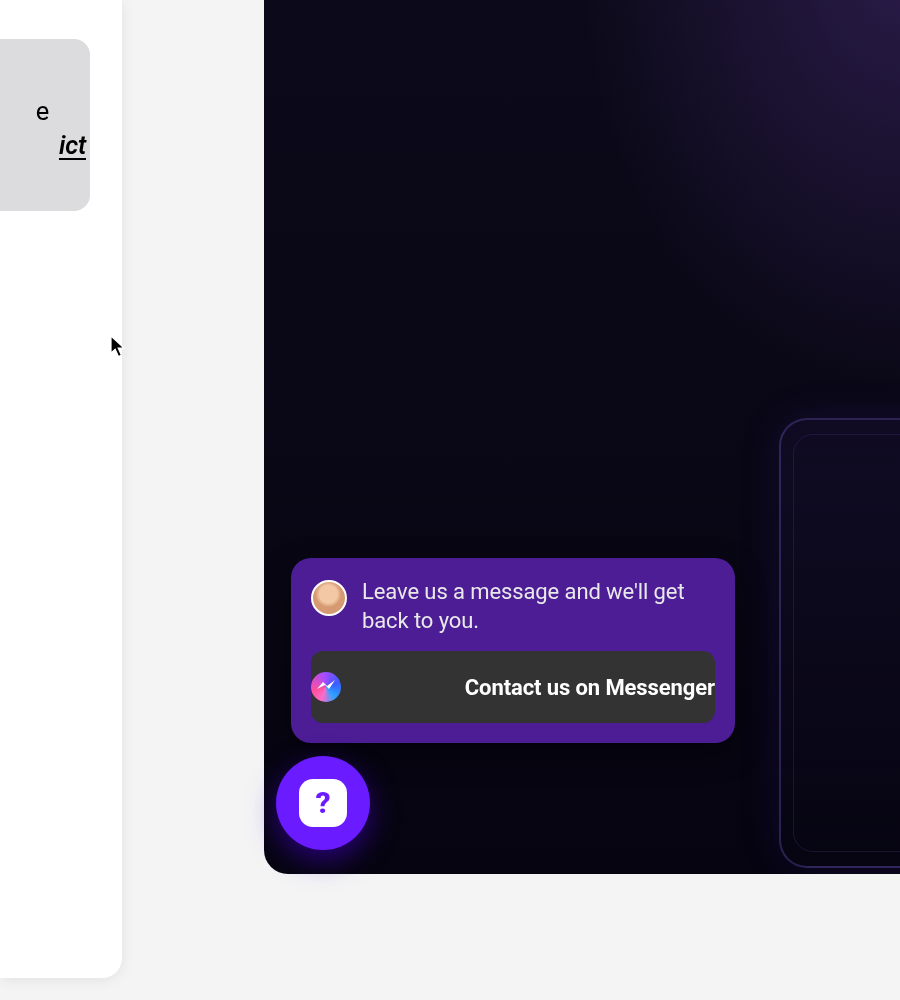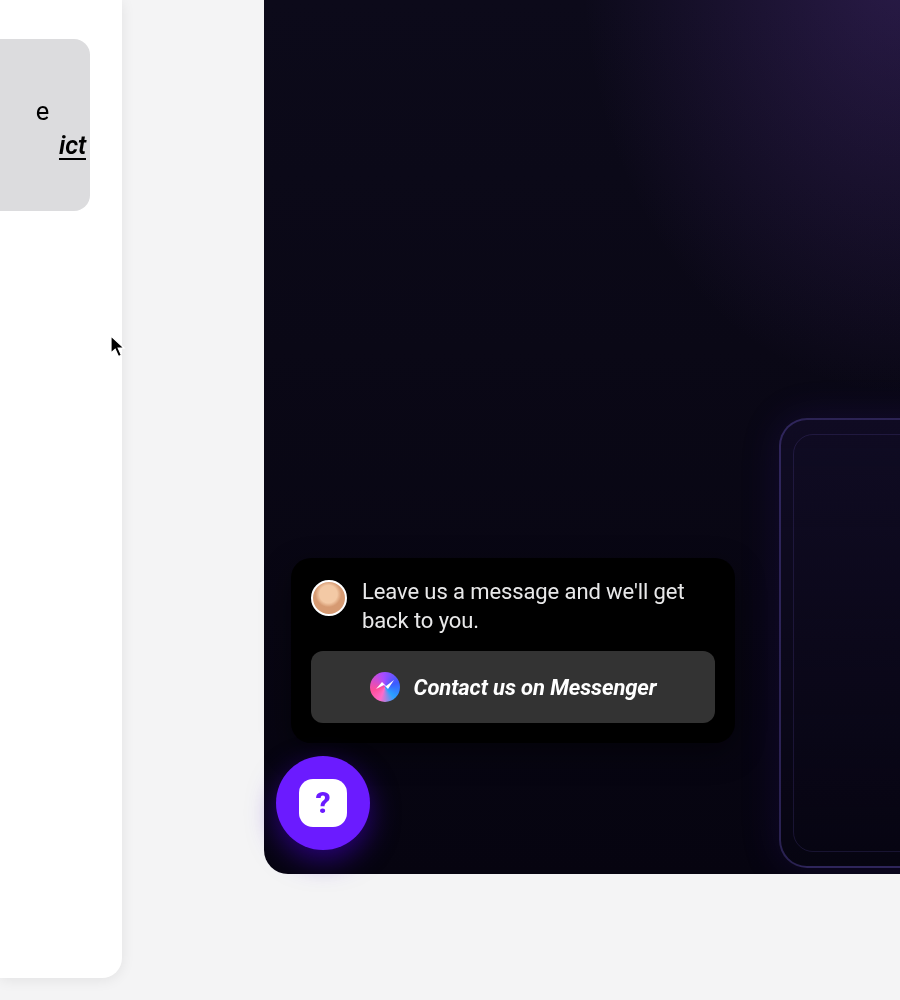"Leave us a message and" .chat-card { background: #000000 -> #4c1d95 }
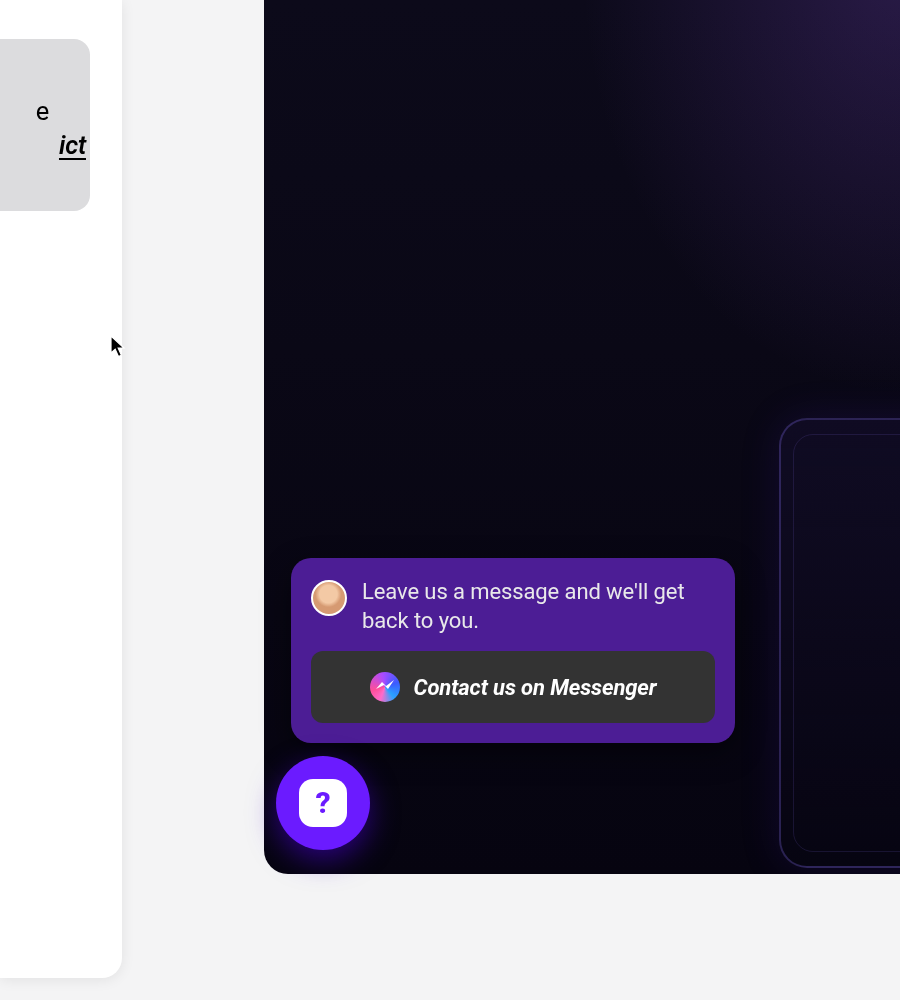"Contact us on Messenger" .chat-cta { font-style: italic -> none; justify-content: center -> space-between }
